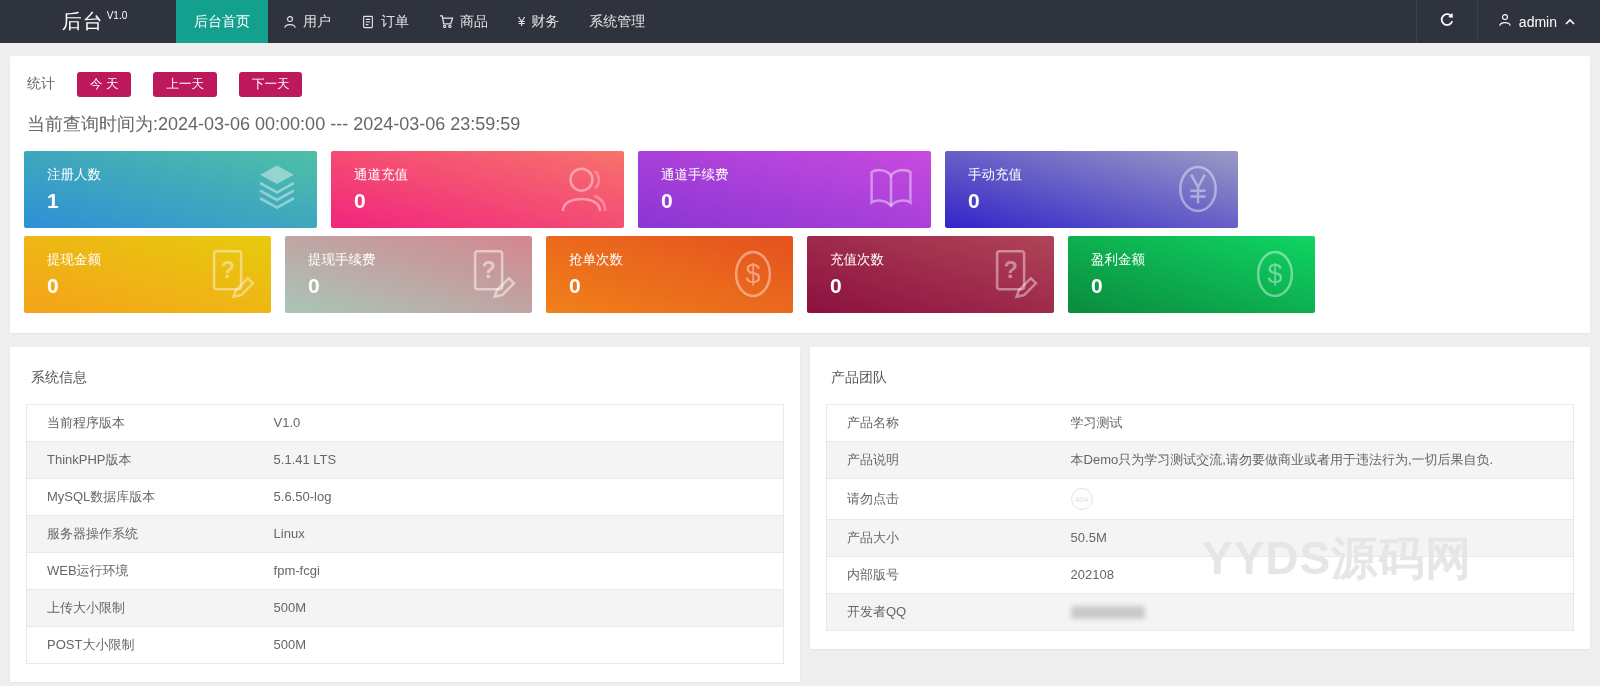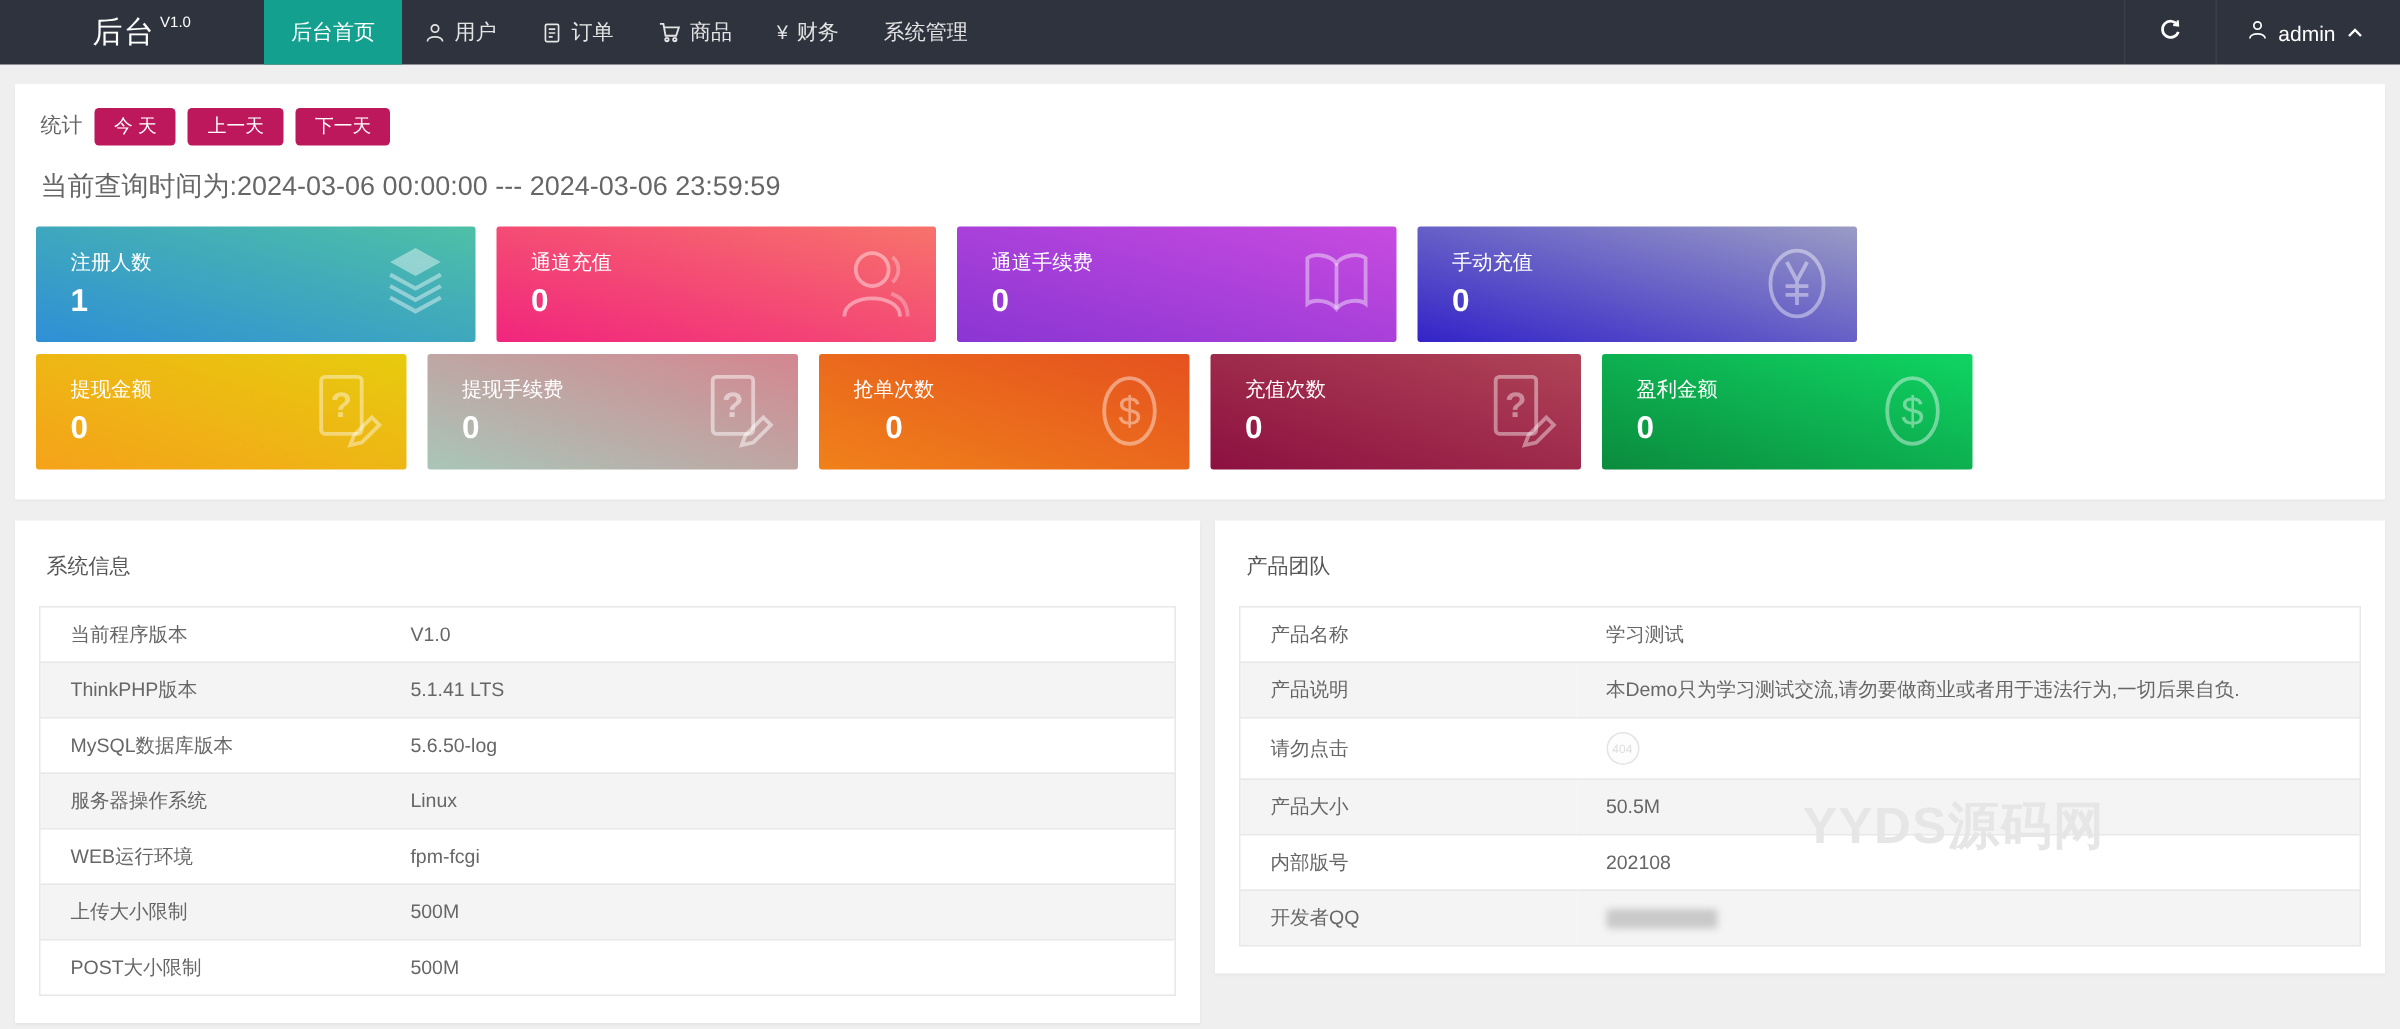"统计" .stats-header { gap: 8px -> 22px }
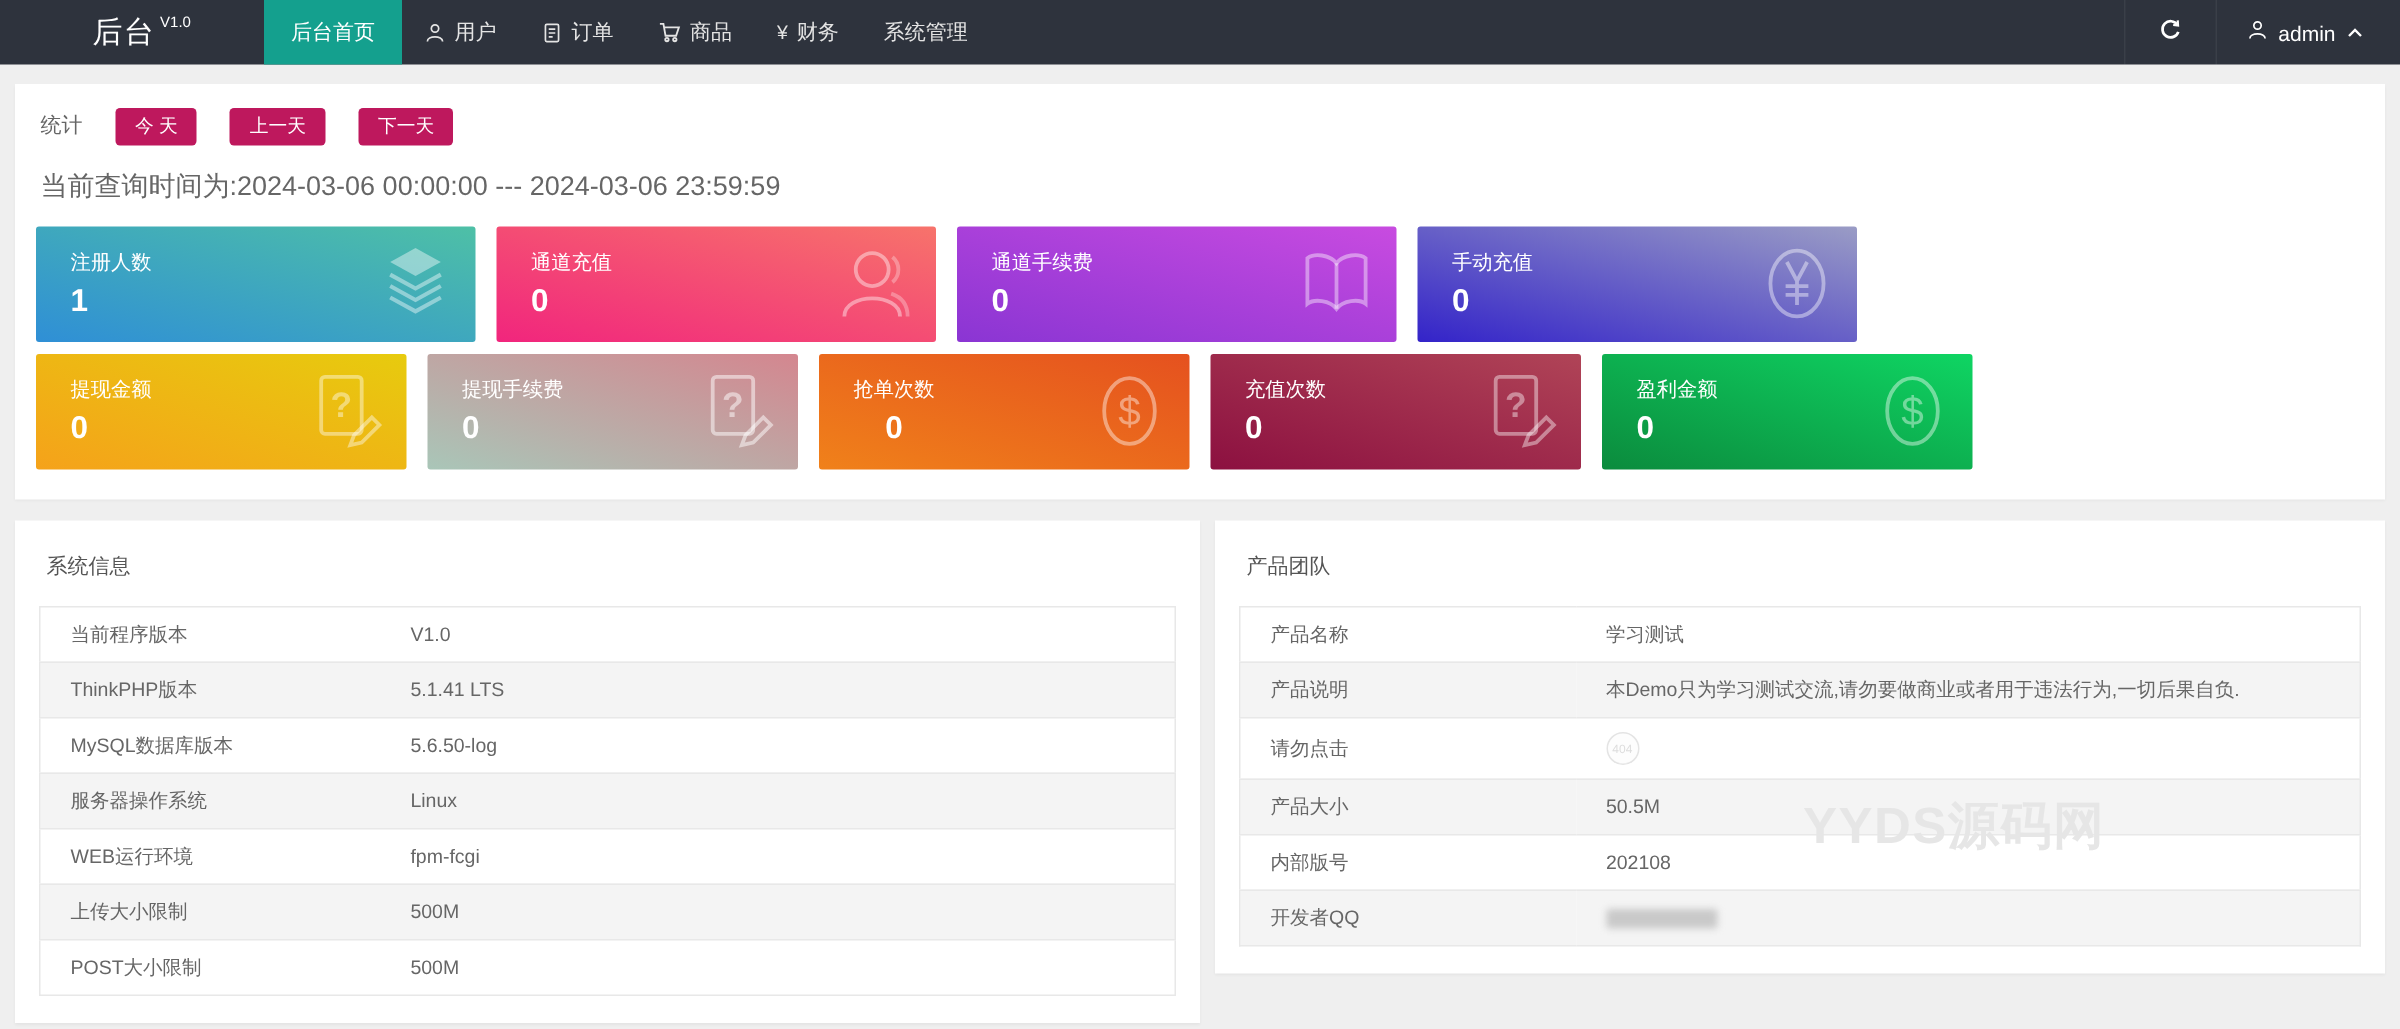"抢单次数" div.card { text-align: center -> none }
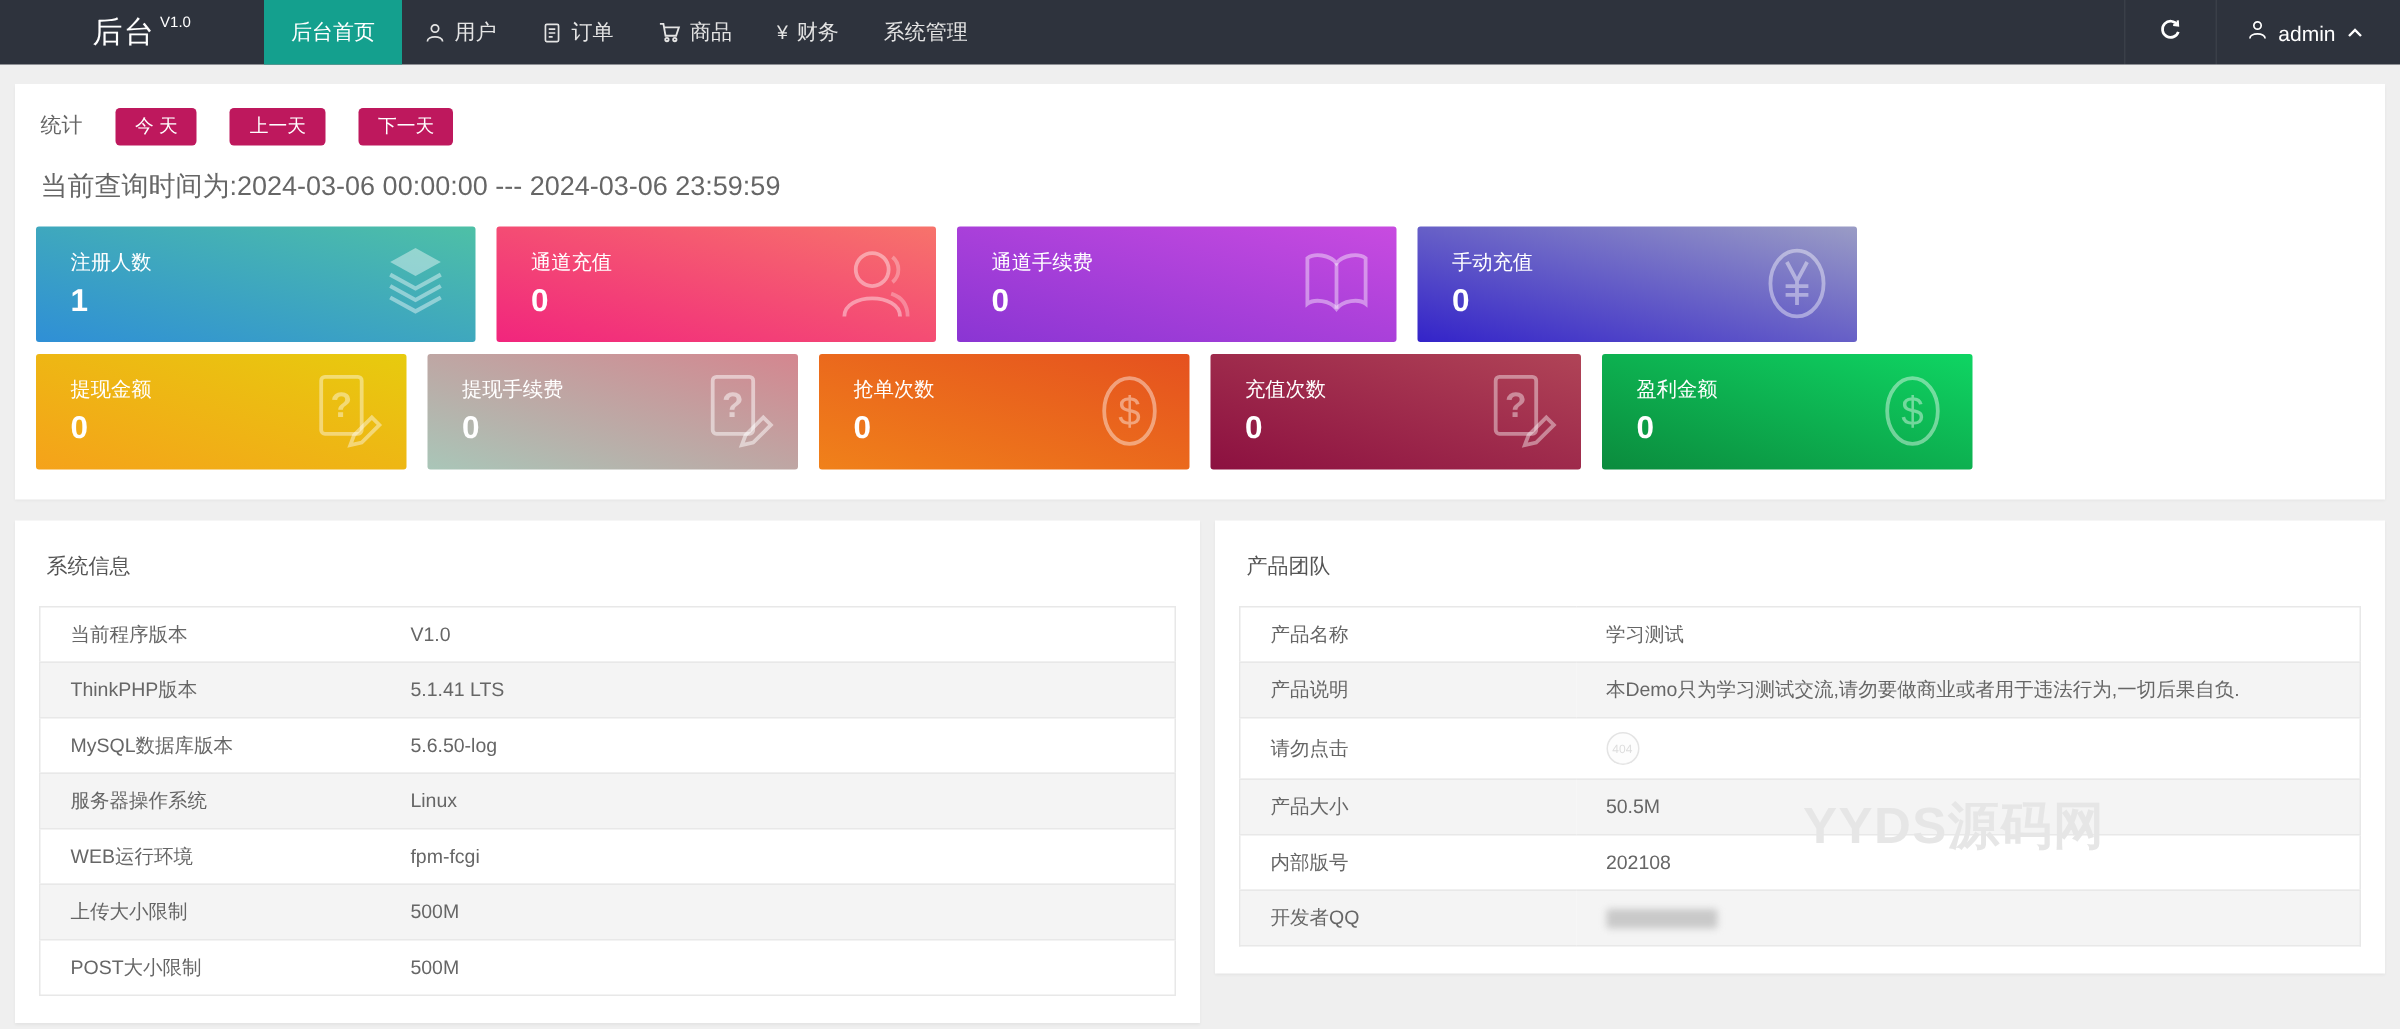"YYDS源码网" .watermark { font-size: 34px -> 46px }
